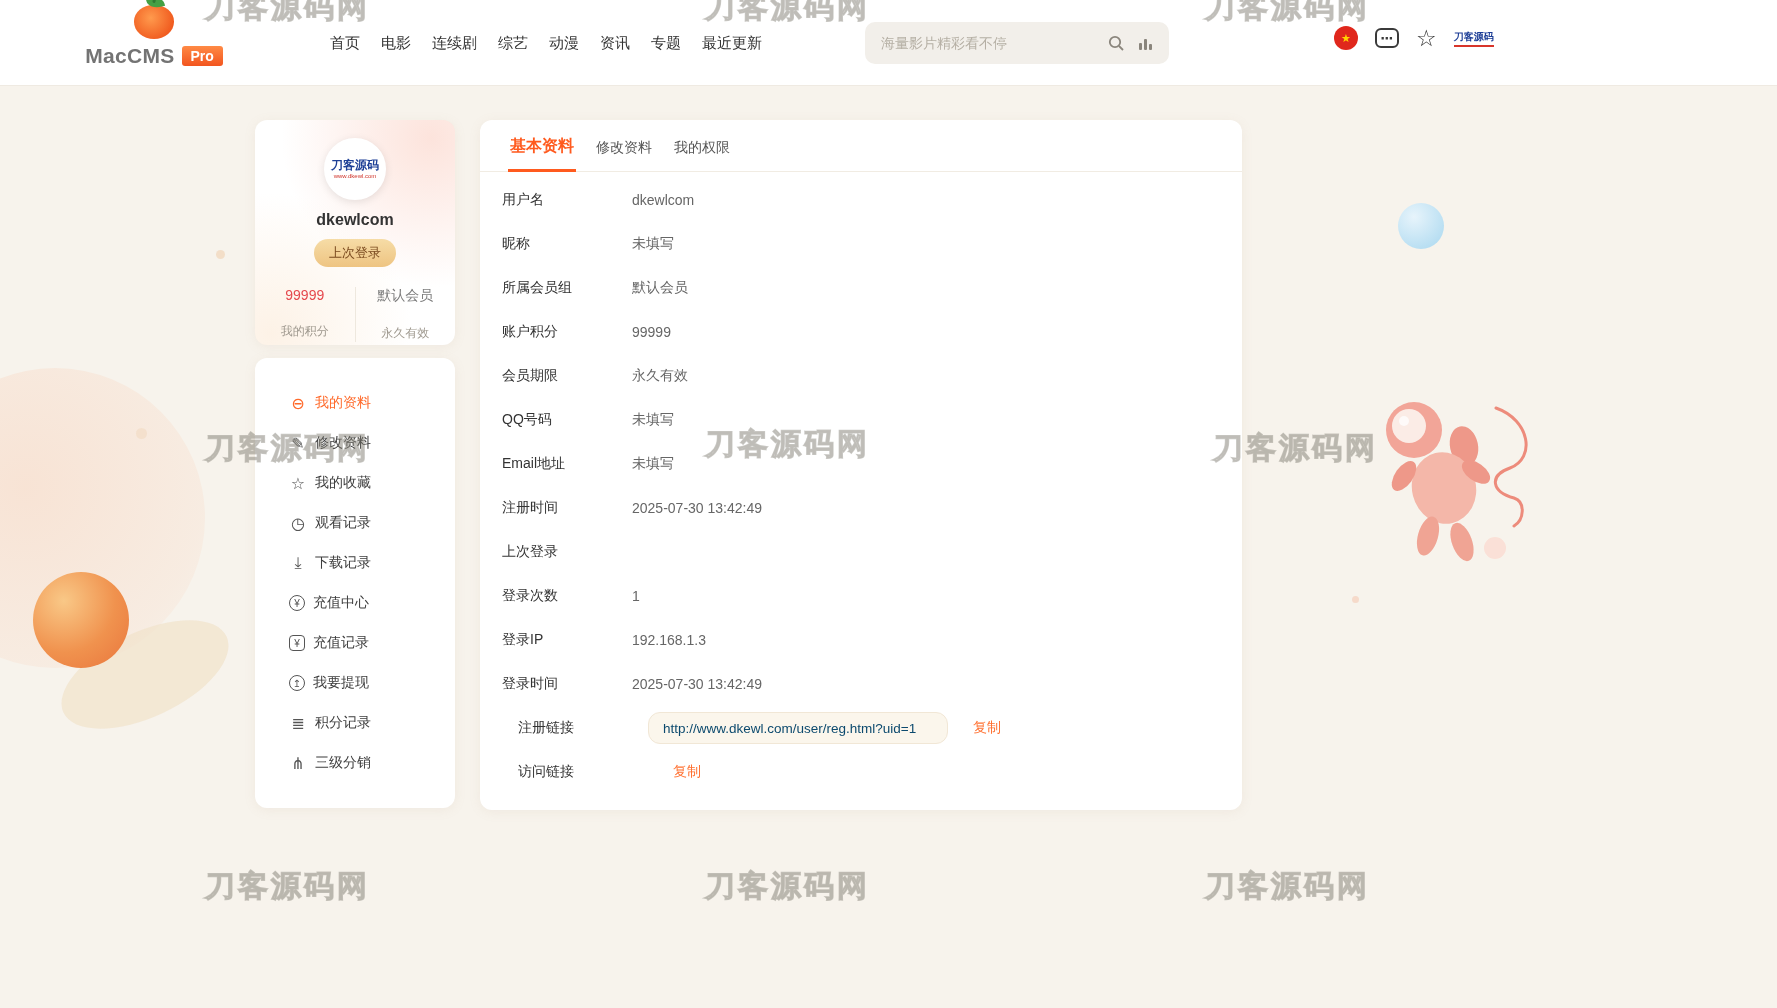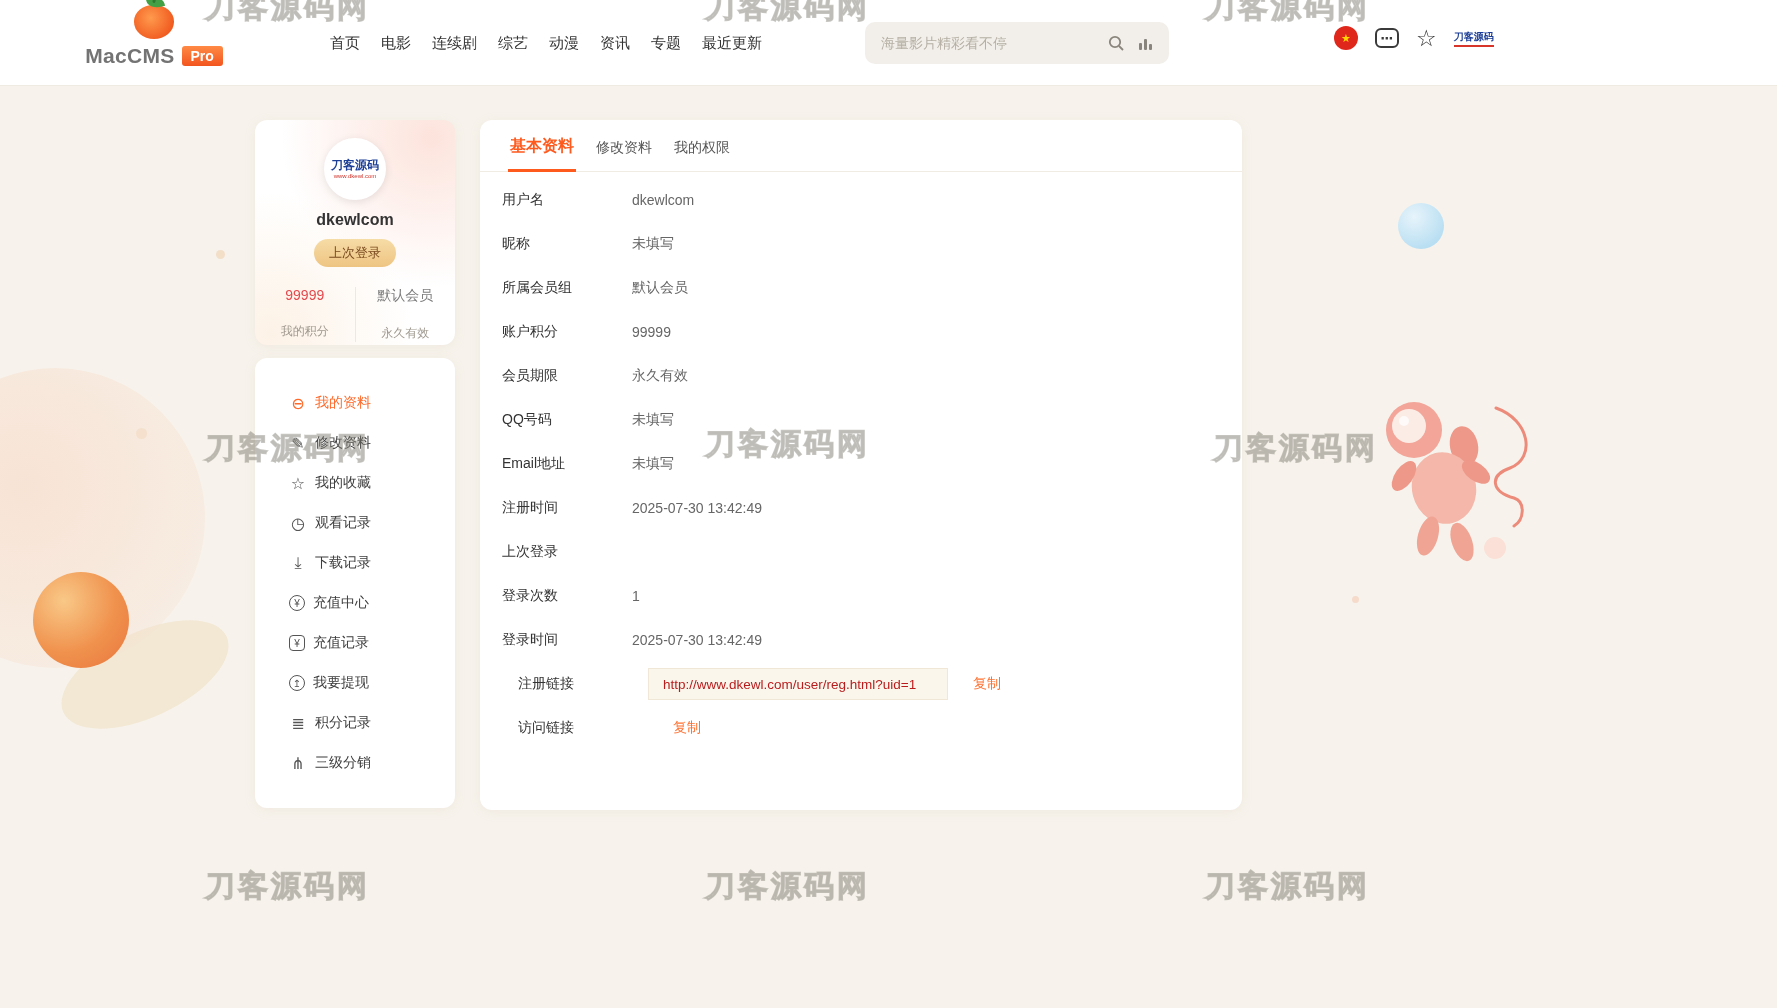"登录IP" div.info-row { html: none -> <div> <span>登录IP</span> <span>192.168.1.3</span> </div> }
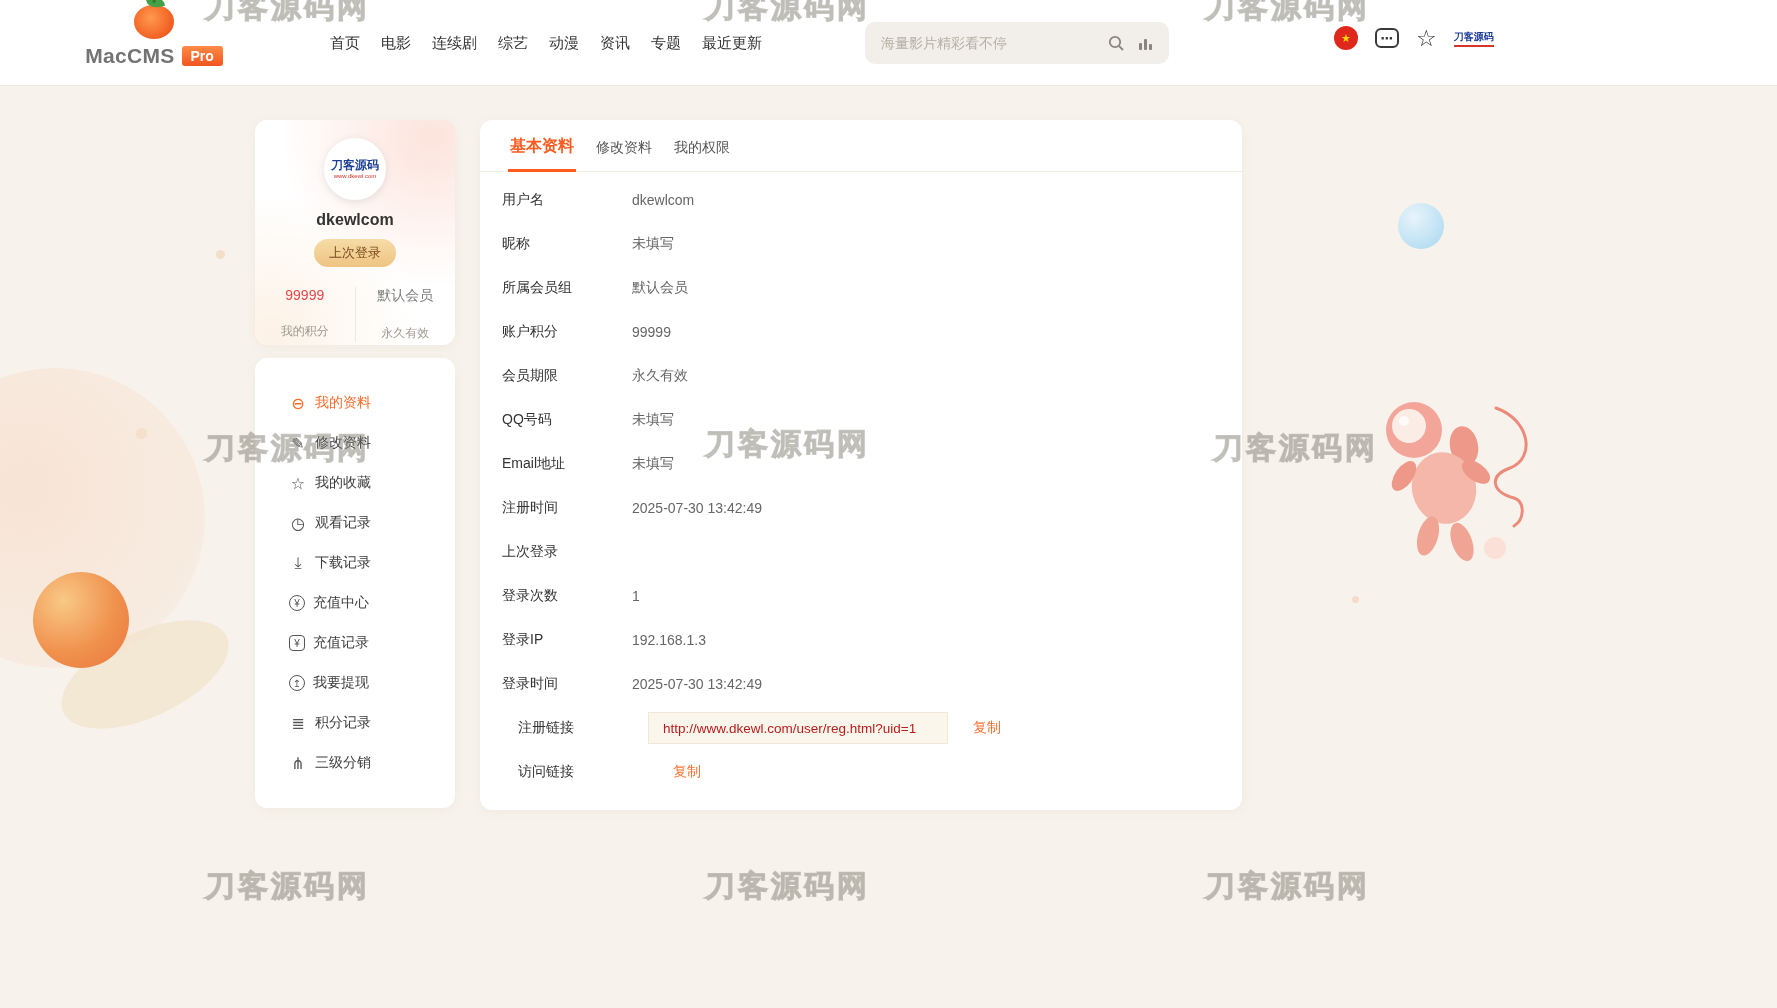"http://www.dkewl.com/user/reg.html?uid=1" .link-input { border-radius: 0 -> 12px; color: #b91c1c -> #0c4a6e }
